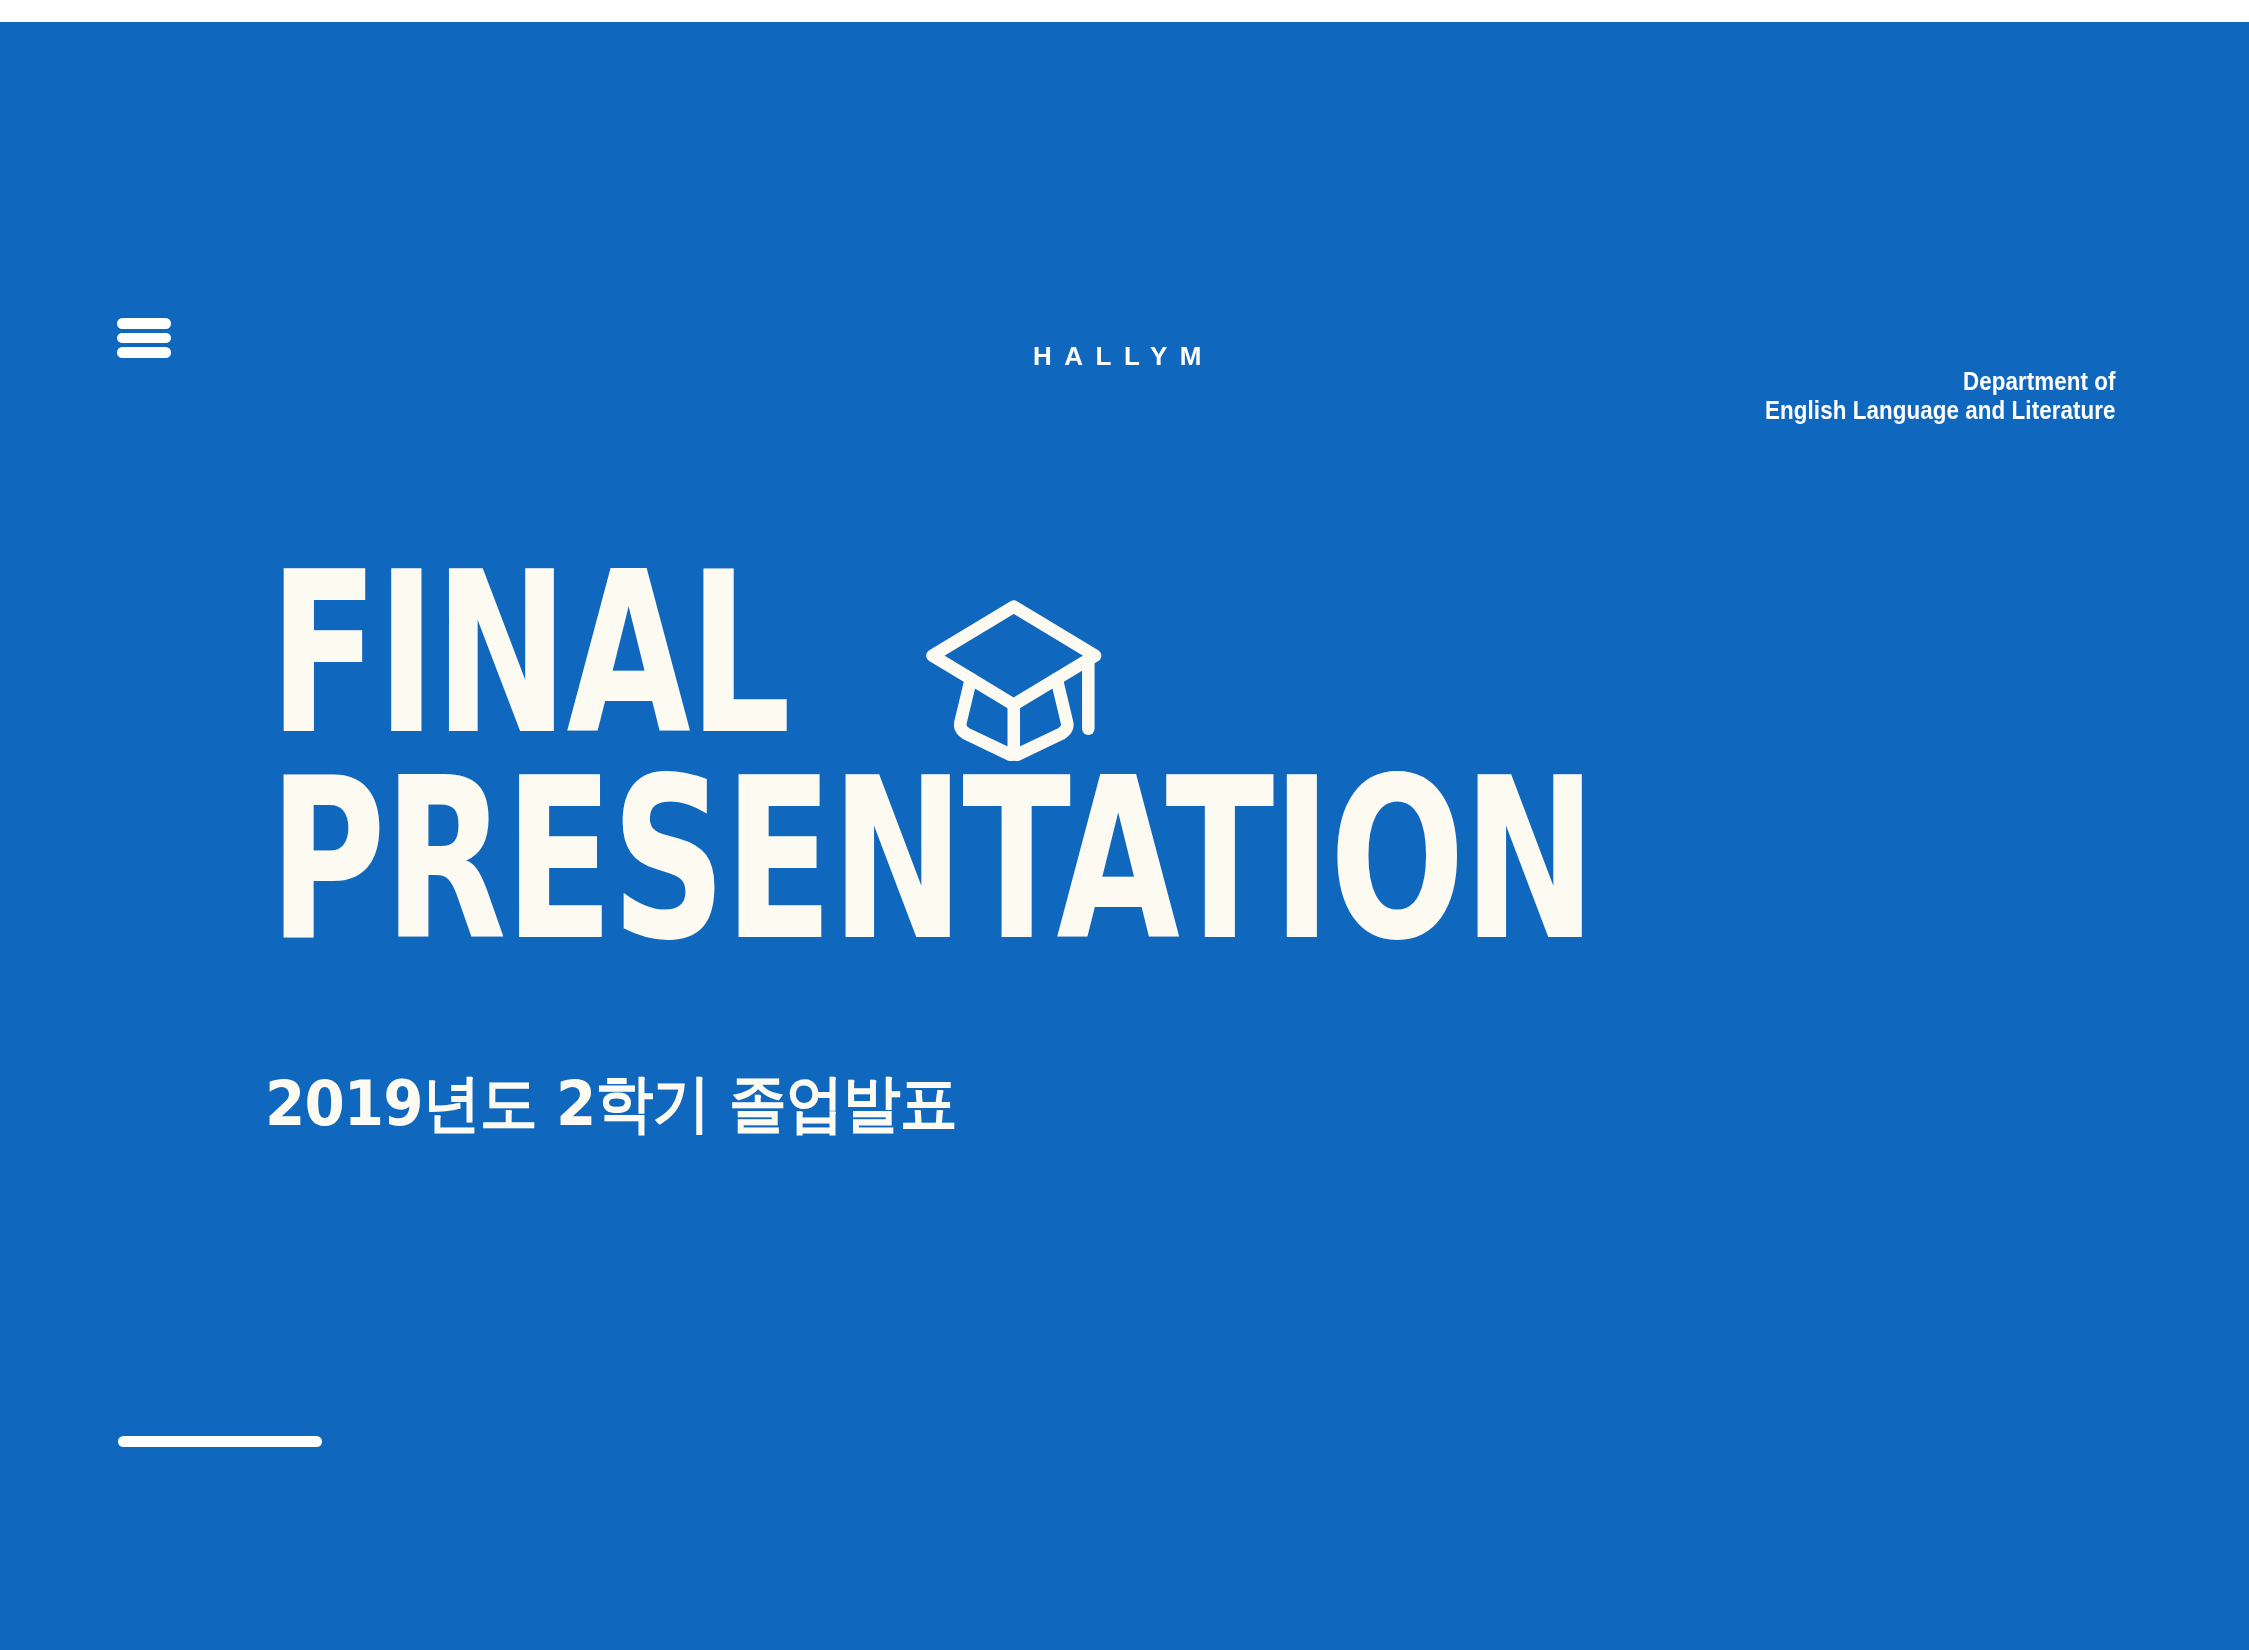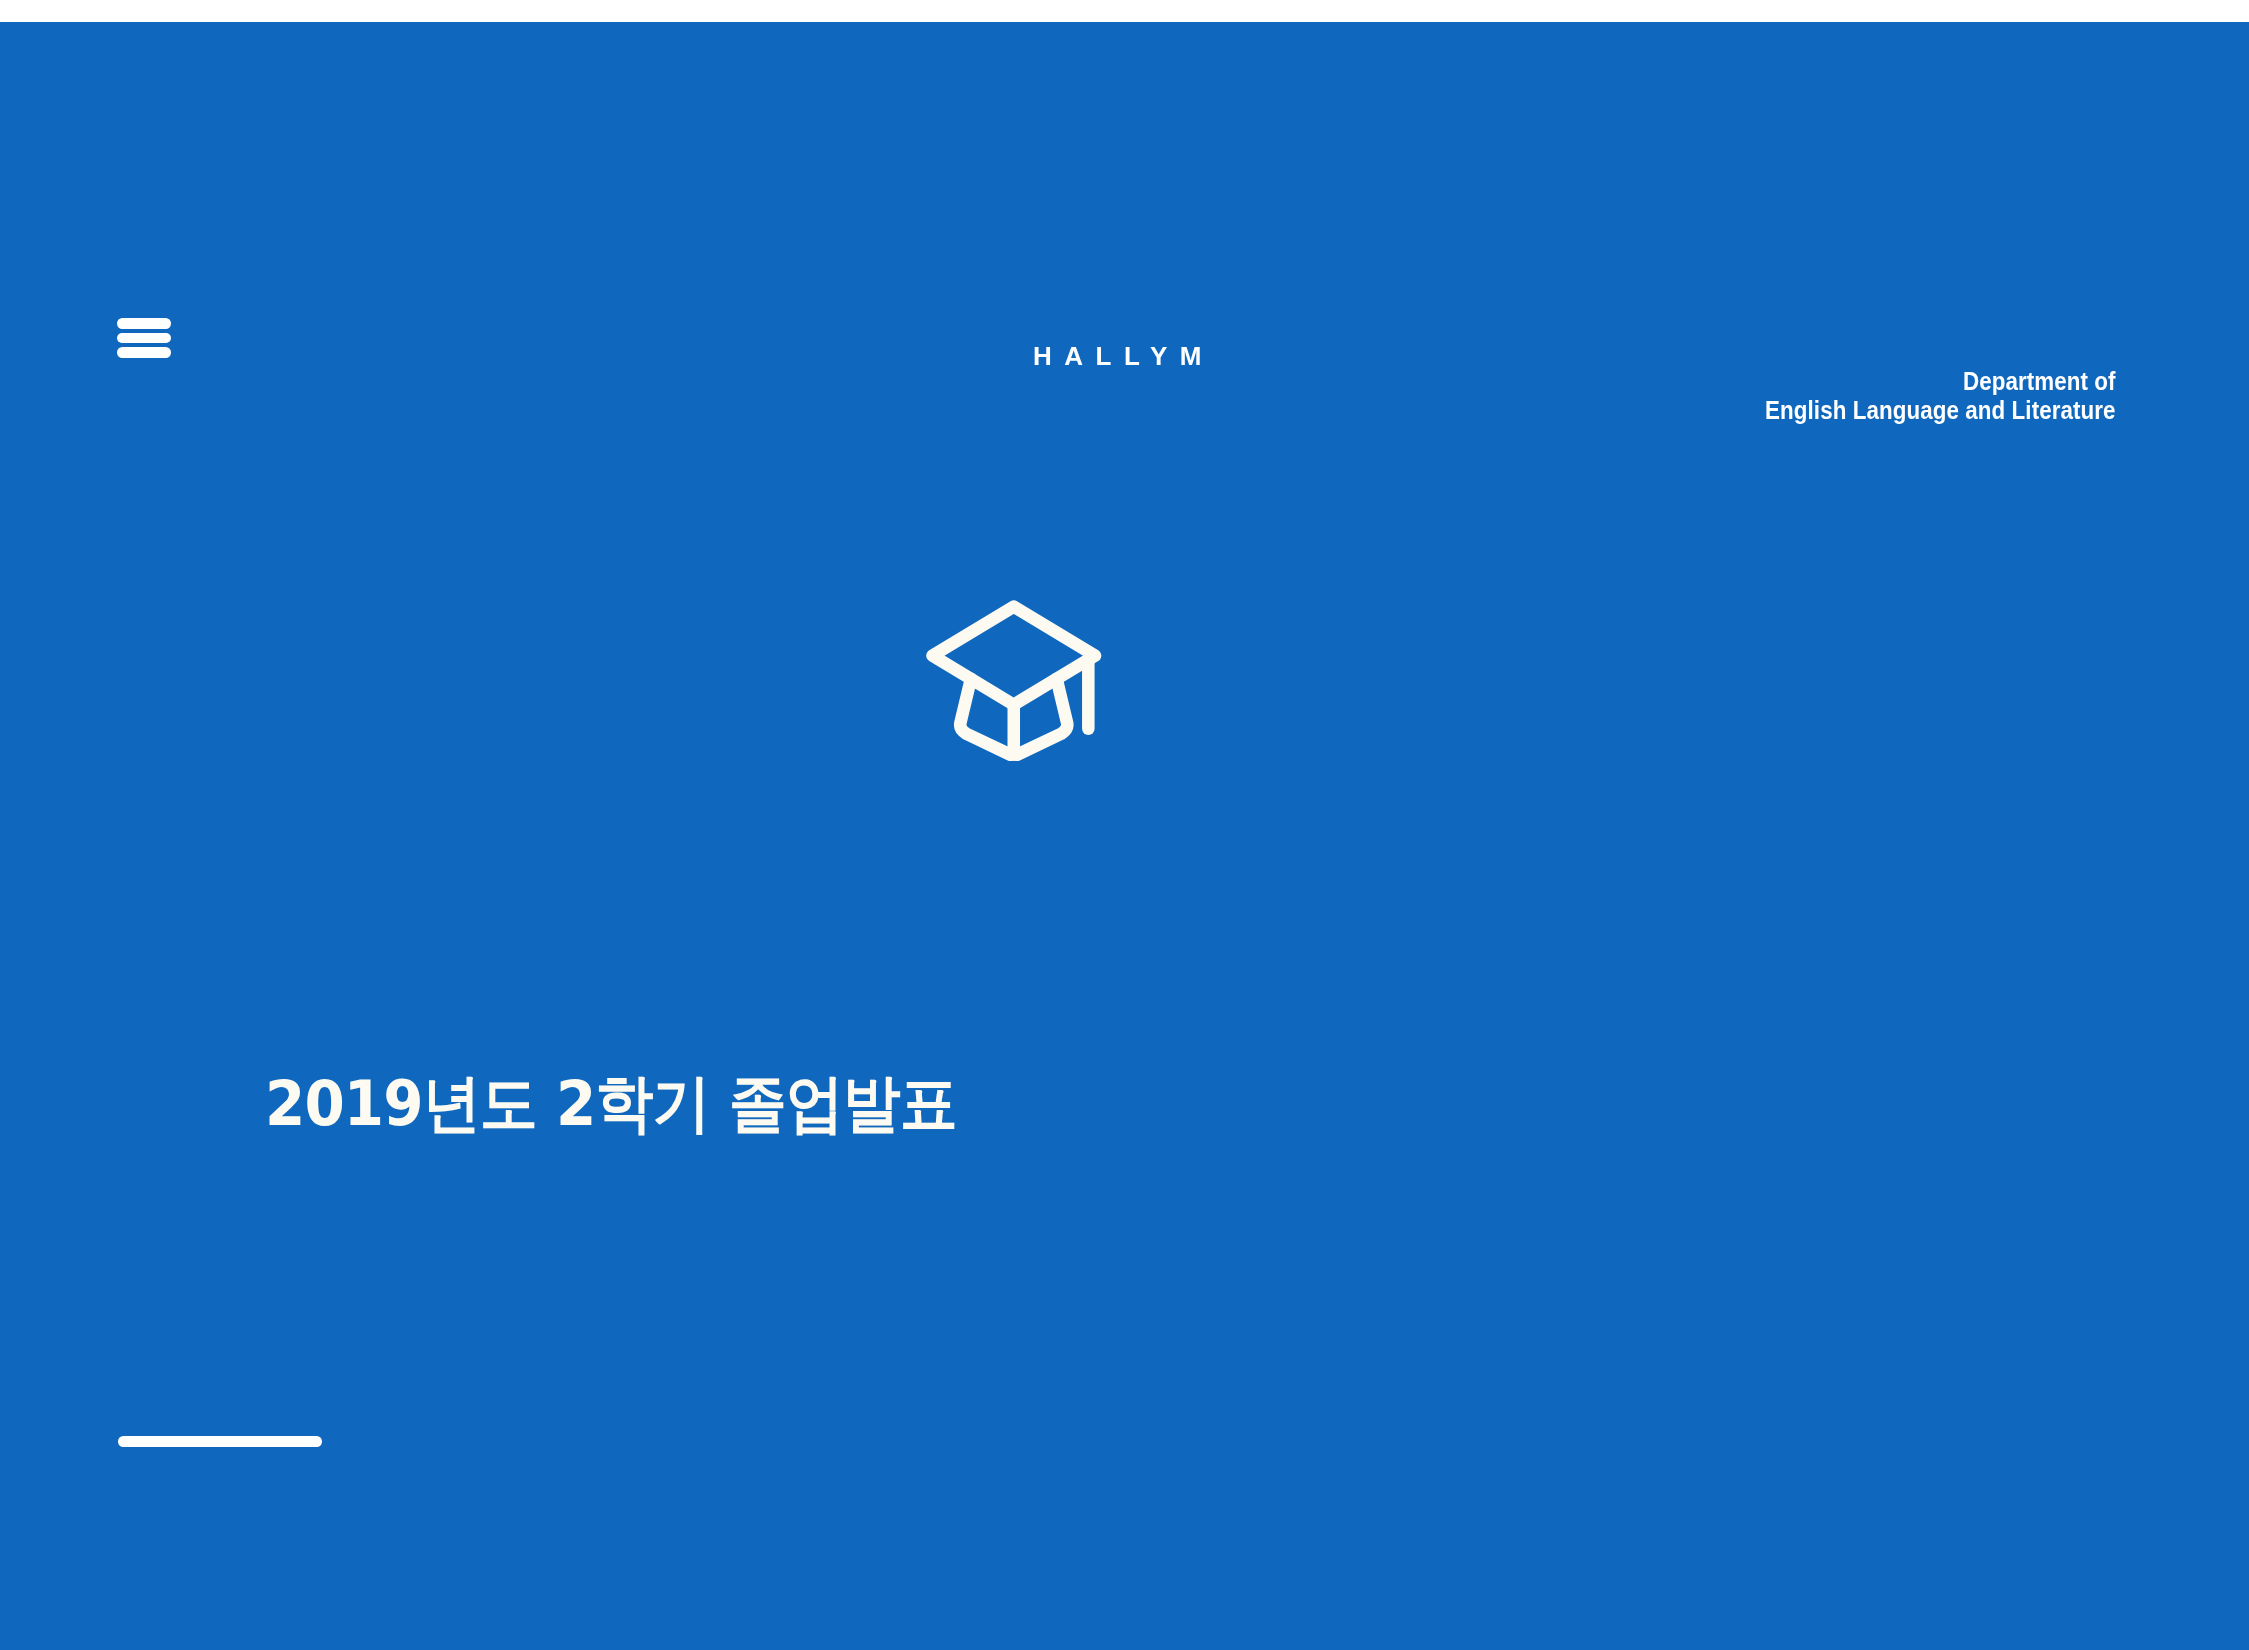"FINAL" div { html: none -> <div> <div>FINAL</div> <div>PRESENTATION</div> </div> }
